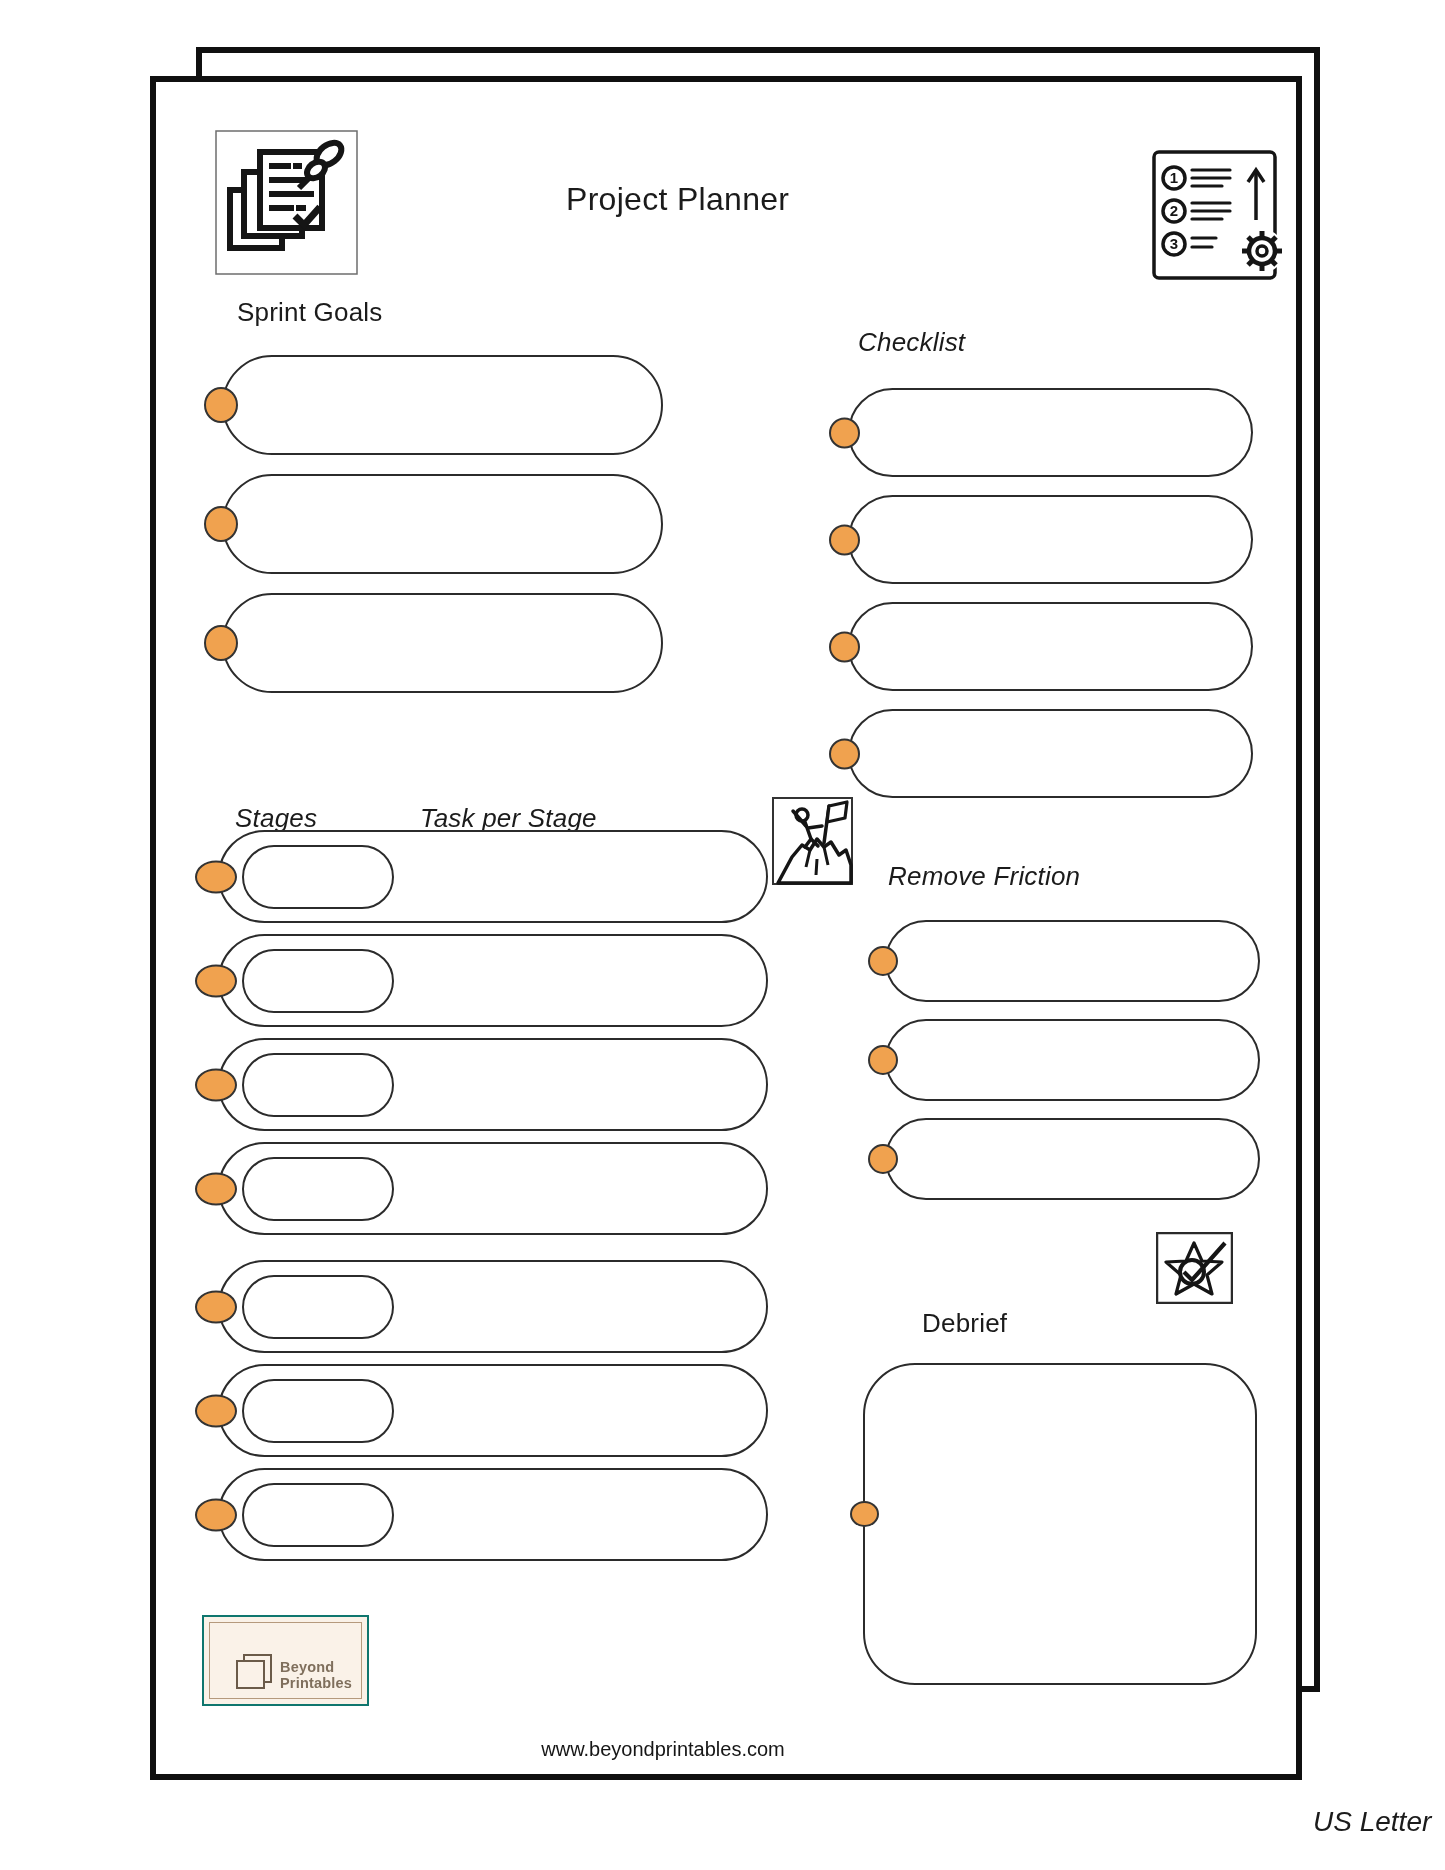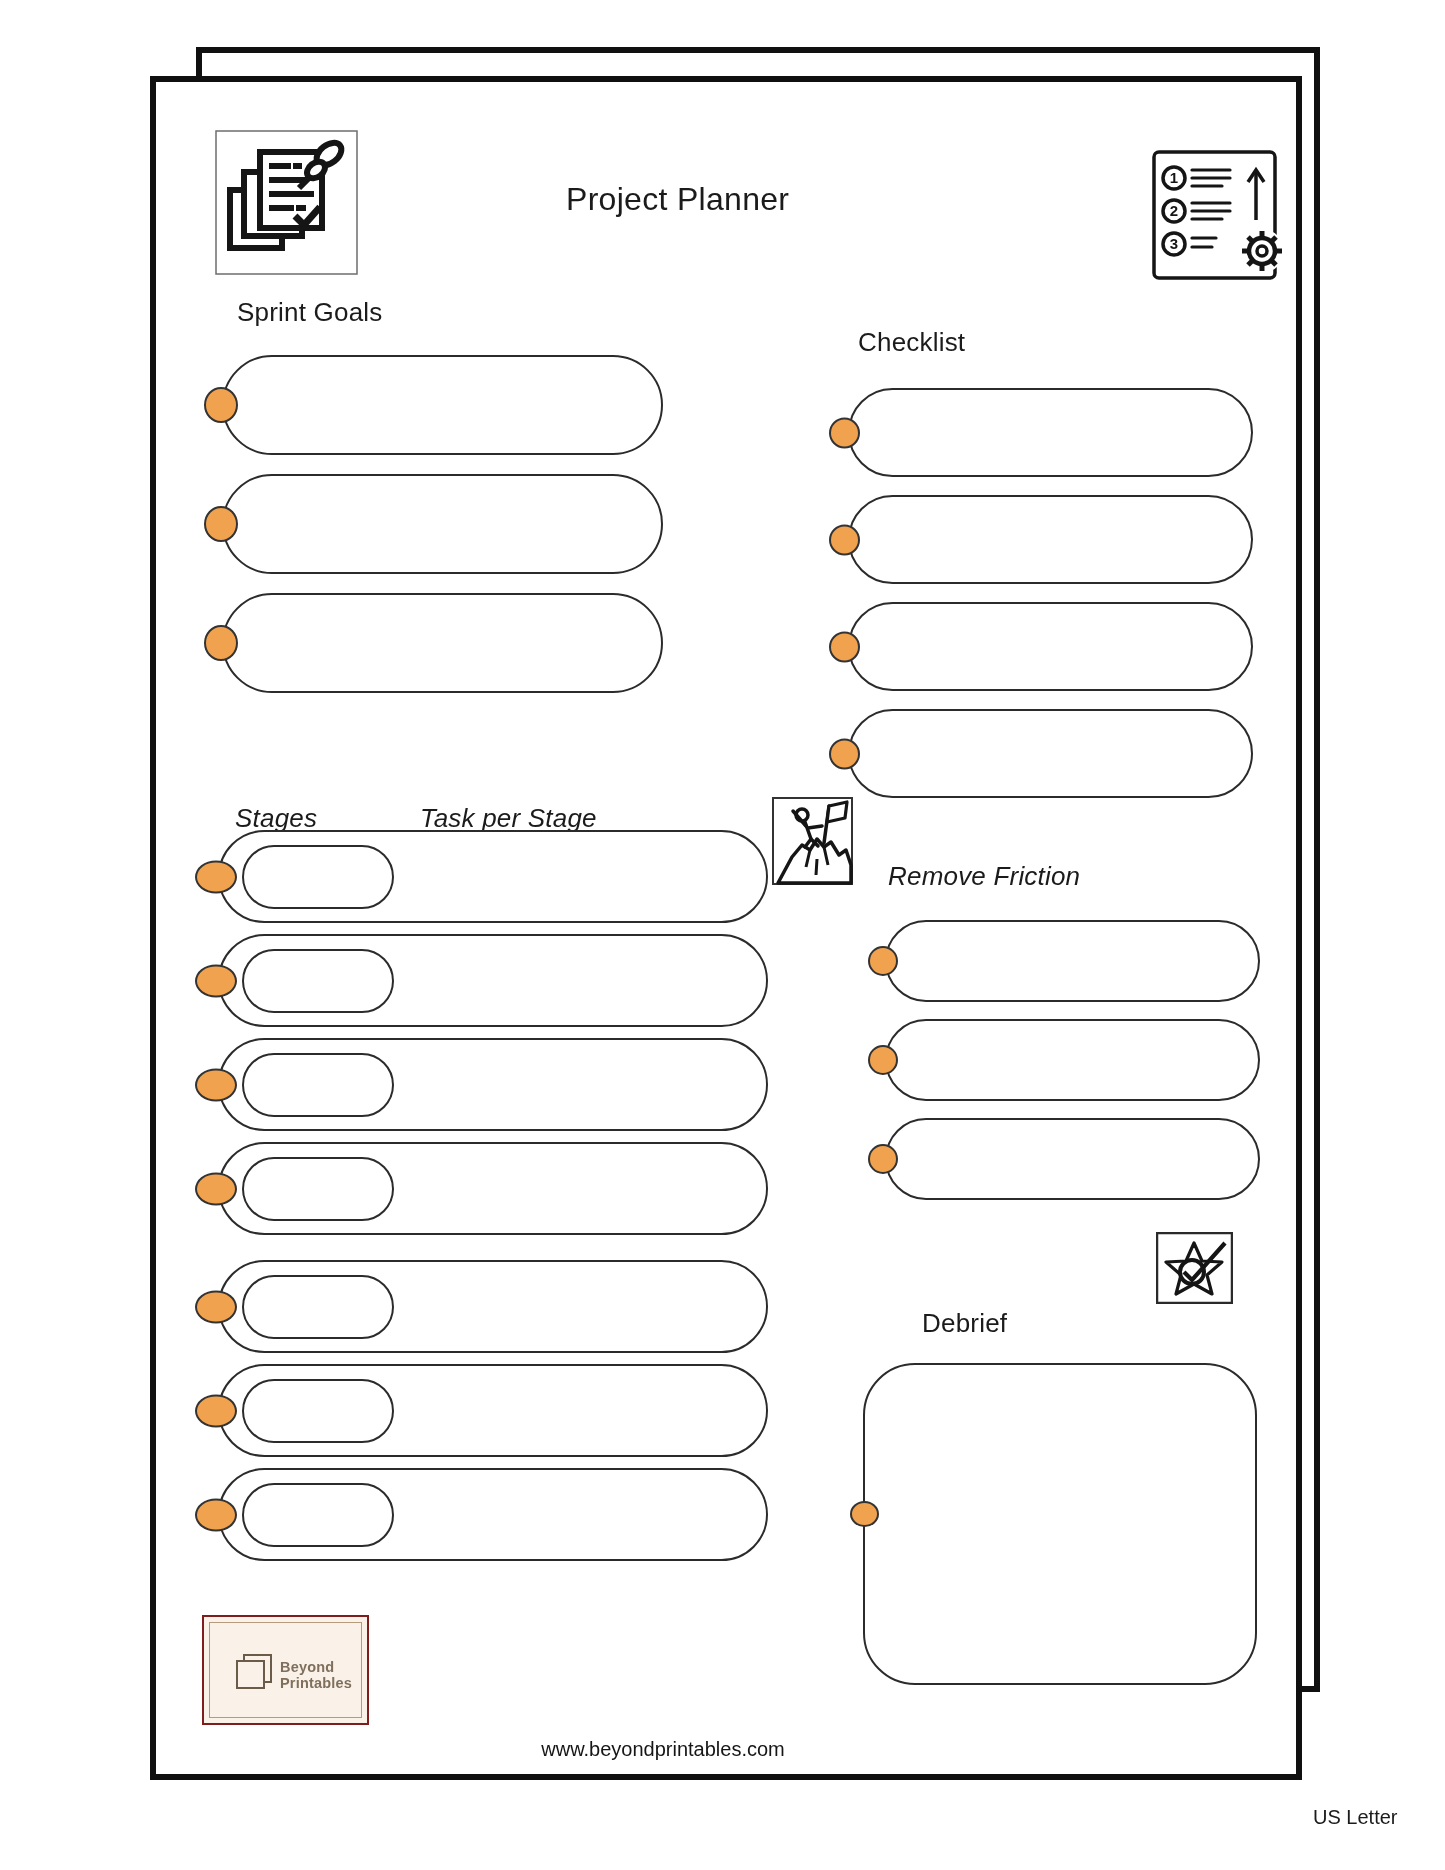"Checklist" .lab-checklist { font-style: none -> italic }
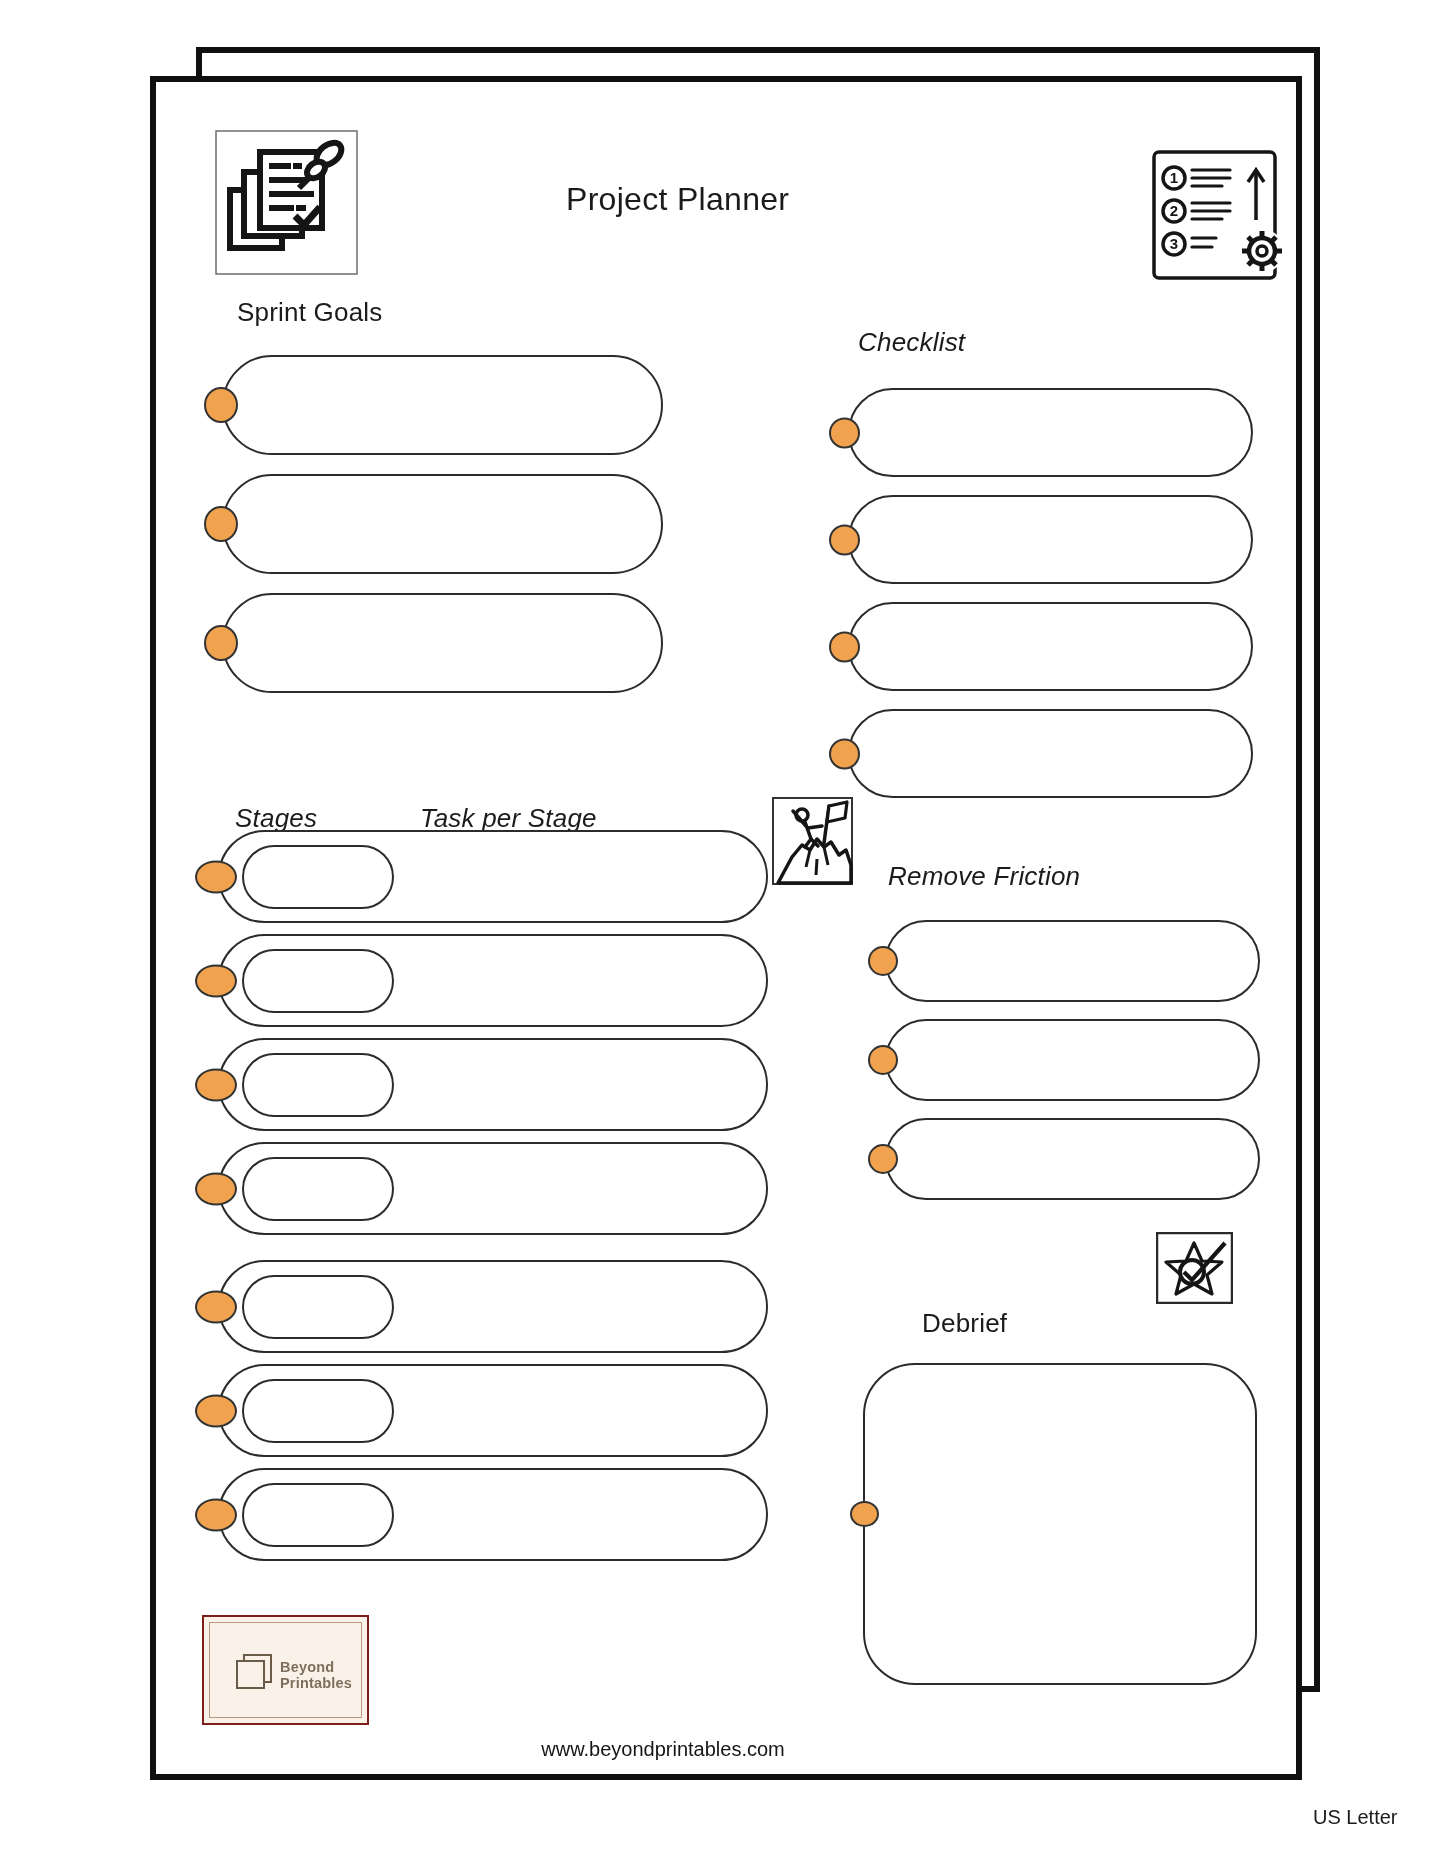"Beyond" .logo { border: 2px solid #7f1d1d -> 2px solid #0f766e; height: 110px -> 91px }
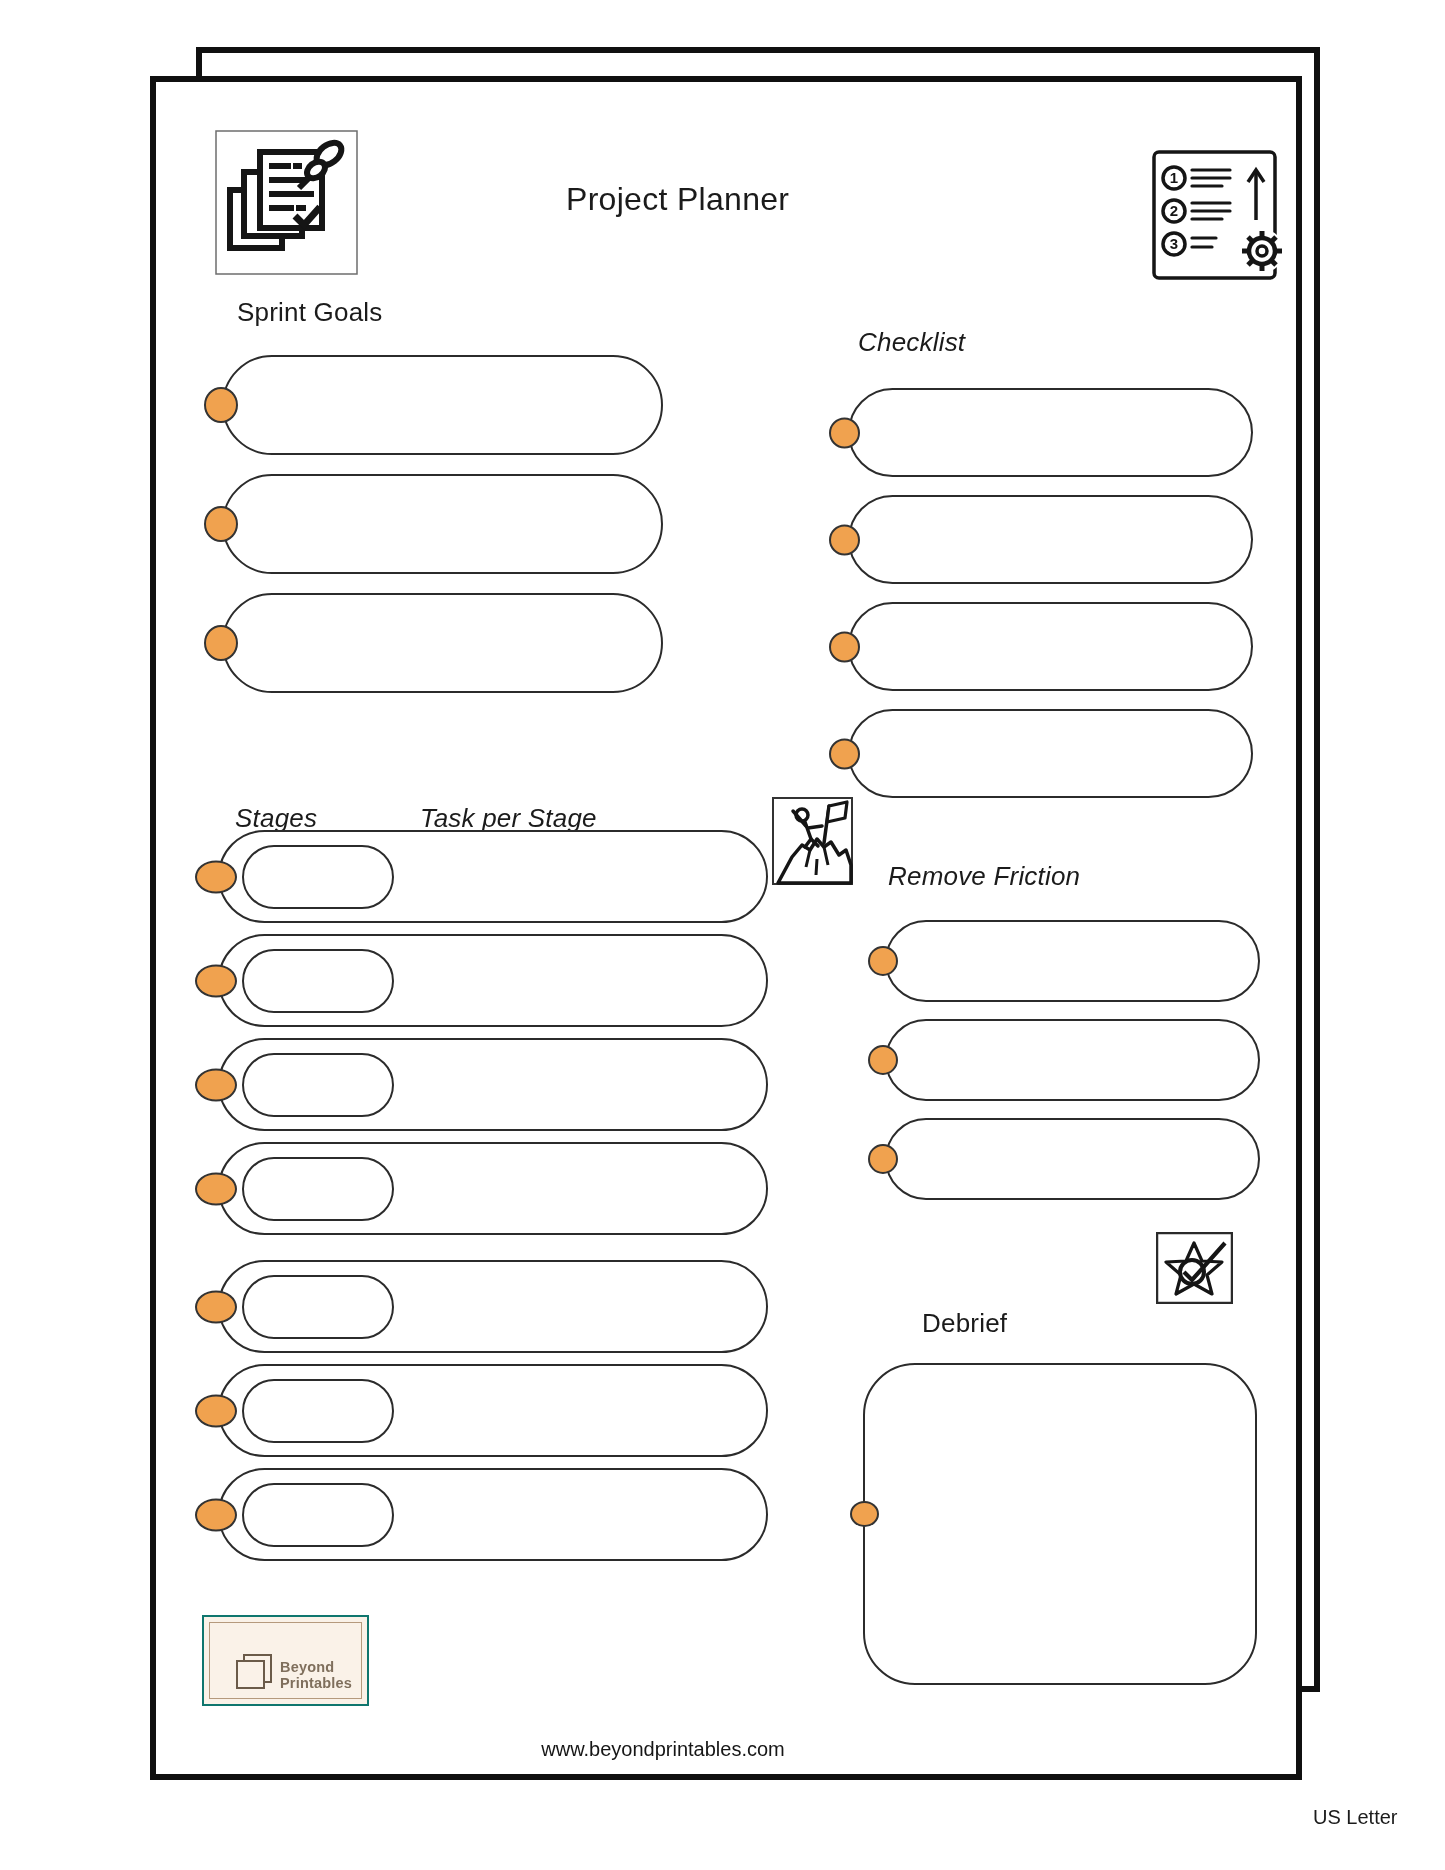"US Letter" .us-letter { font-size: 20px -> 28px; font-style: none -> italic }
